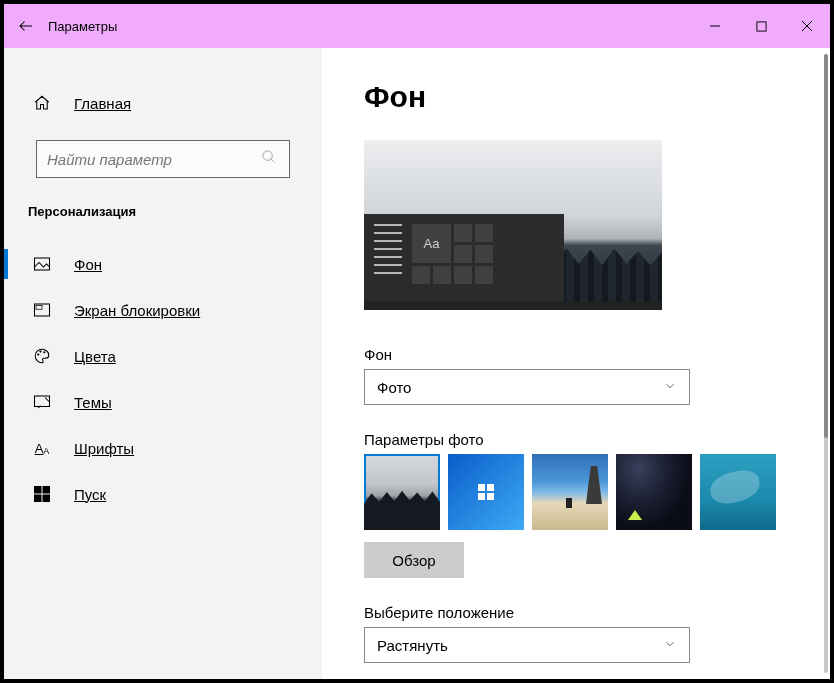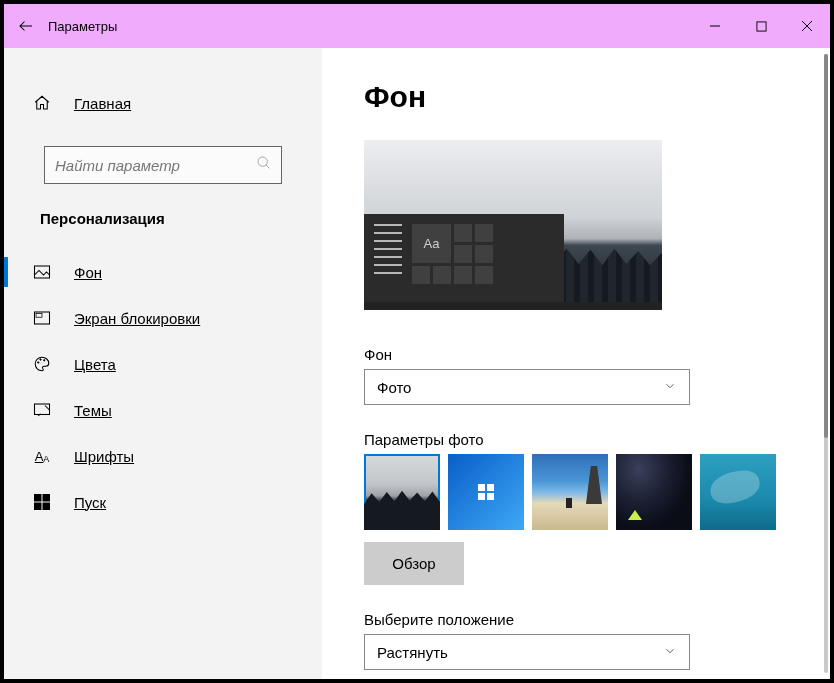"Найти параметр" .search-wrap { margin-top: 16px -> 10px; padding: 0 40px -> 0 32px }
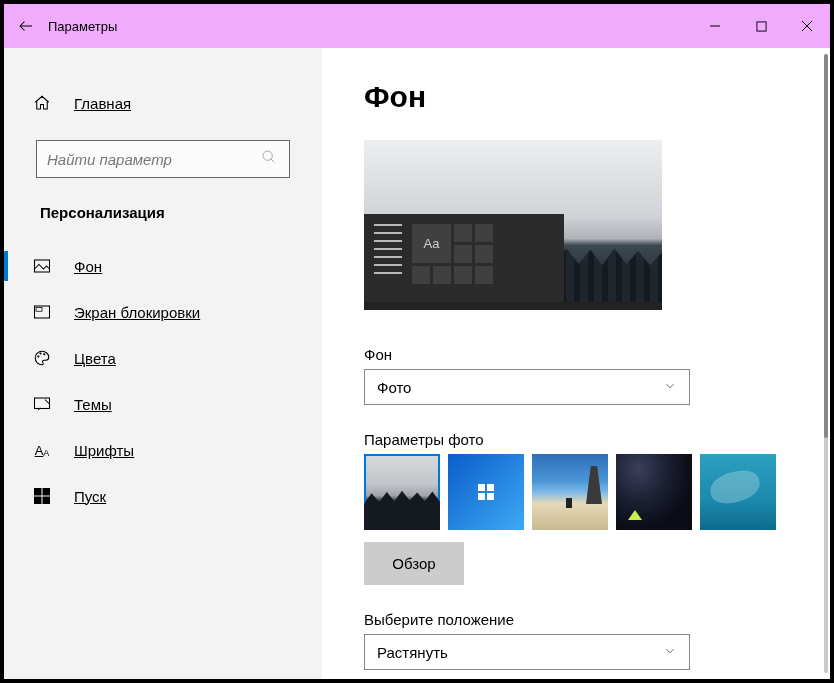"Персонализация" .section-header { font-size: 15px -> 13px; padding-left: 36px -> 24px }
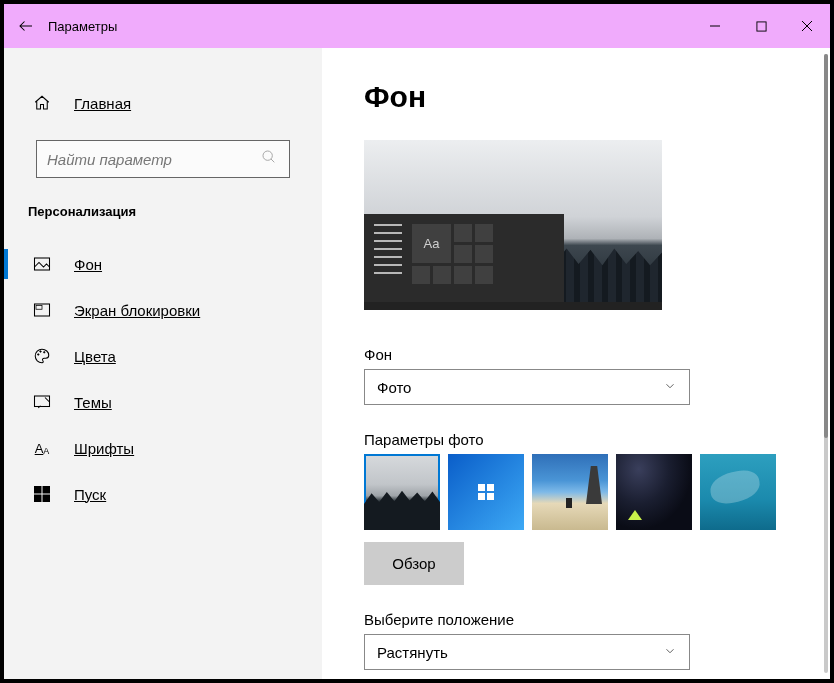"Обзор" .browse-btn { height: 43px -> 36px }
